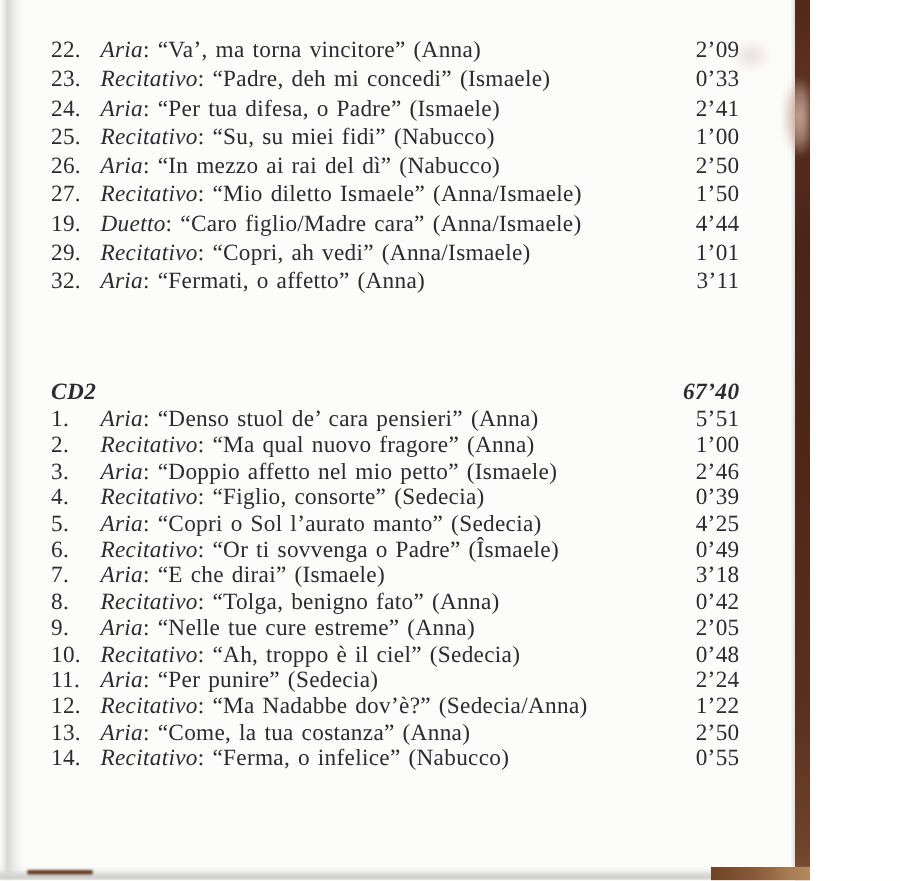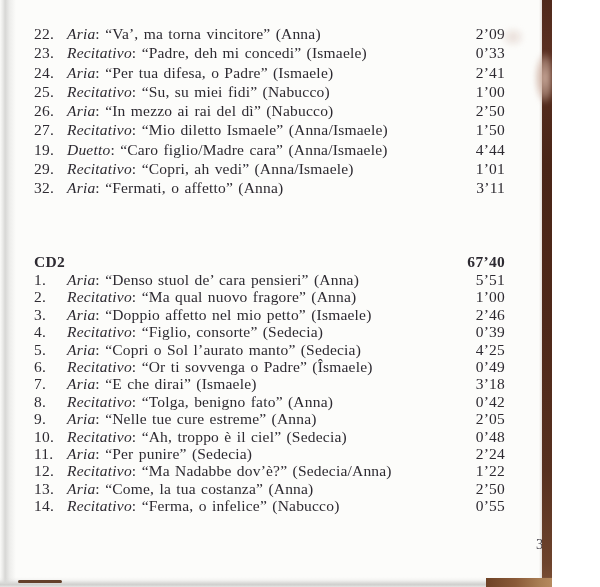"22. Aria: “Va’, ma torna" .page { padding-left: 12px -> none }
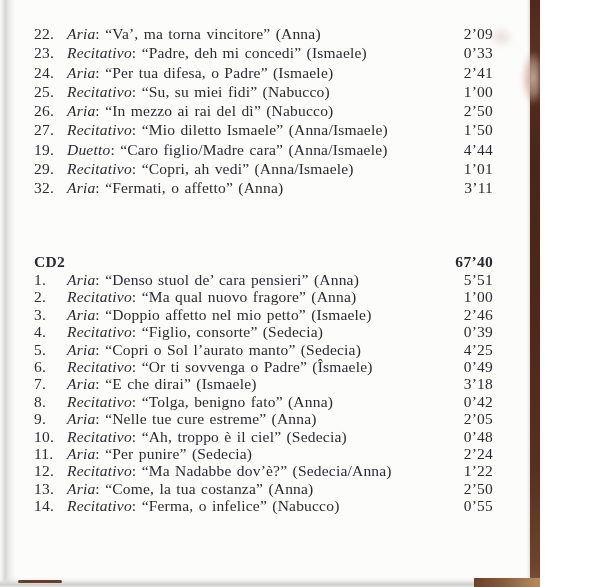"CD2" .cd-header { font-style: none -> italic }
